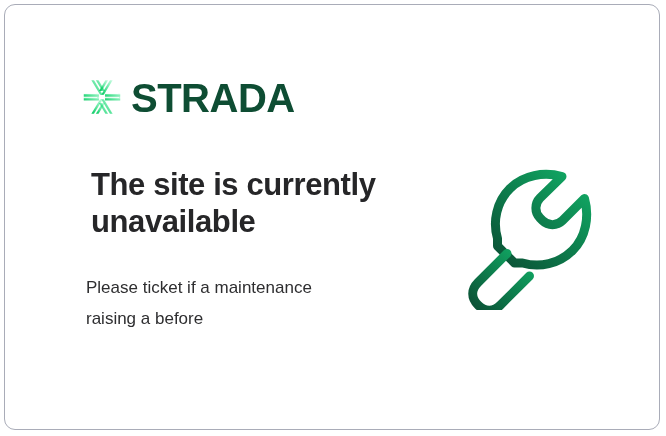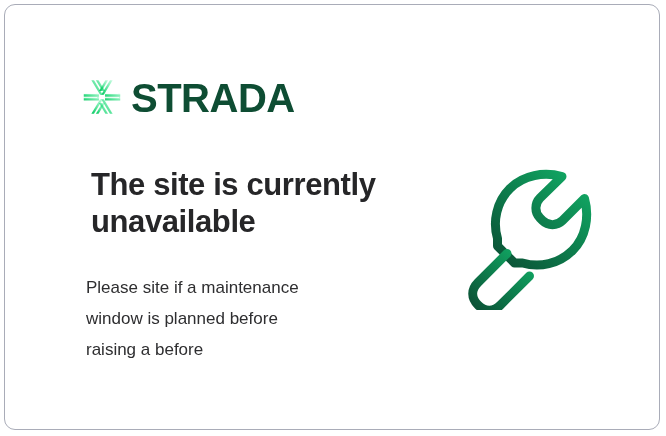"Please site if a maintenance" span { text: site -> ticket }
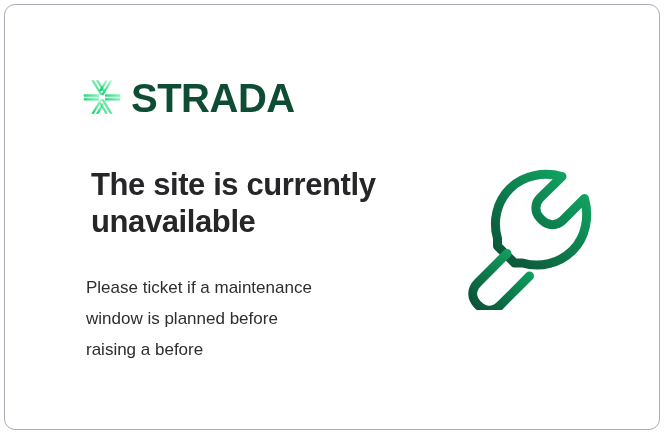"window is planned before" span { html: <span>window is planned before</span> -> none }
